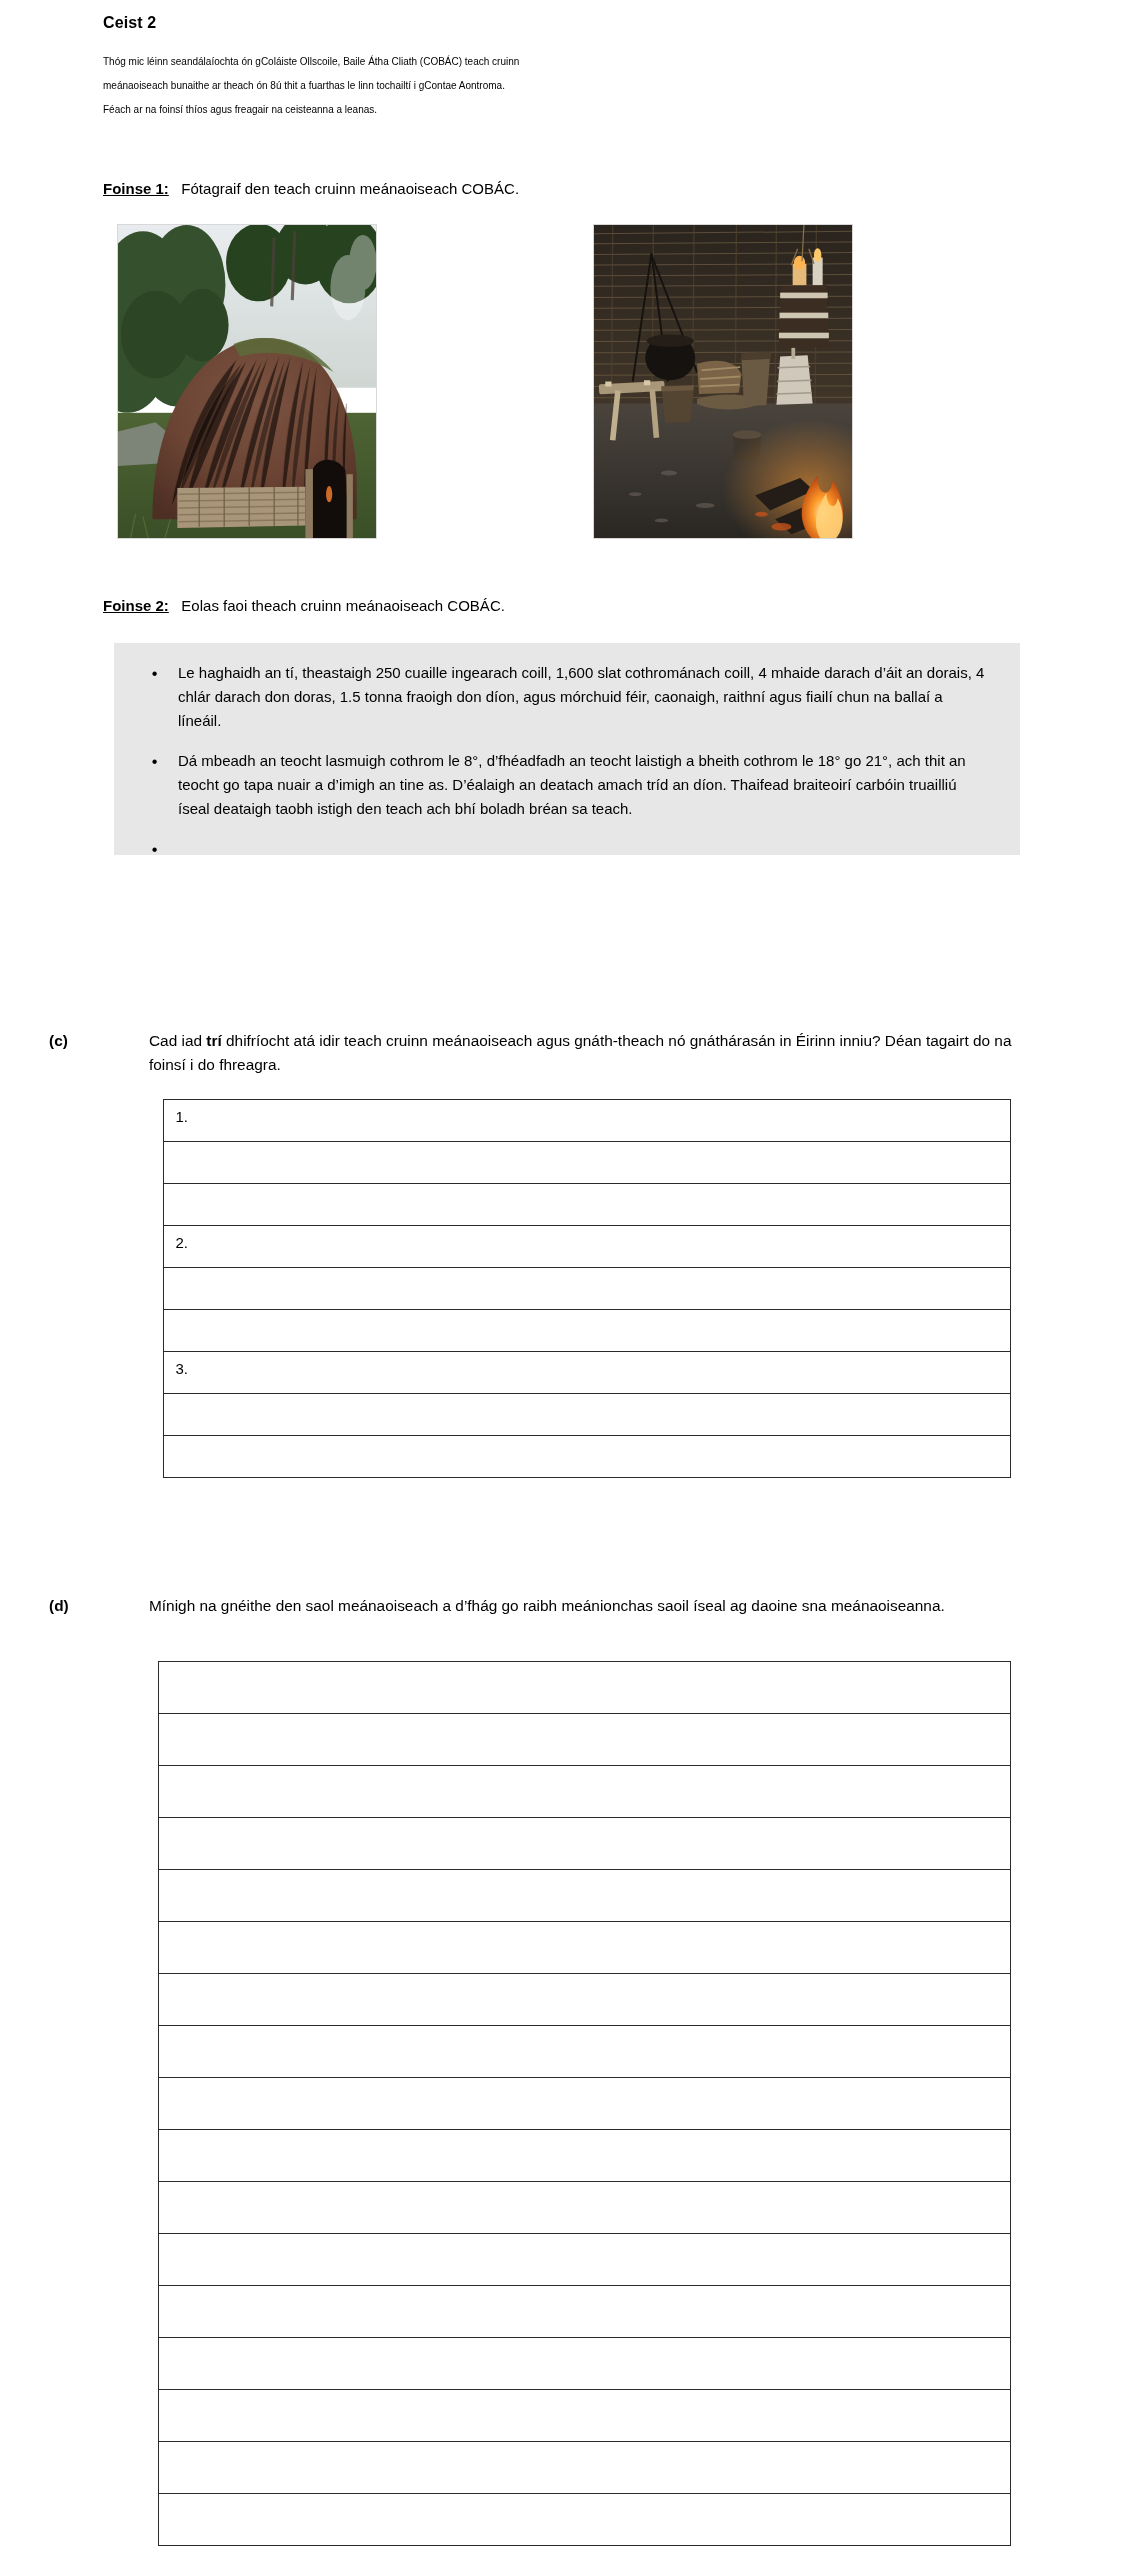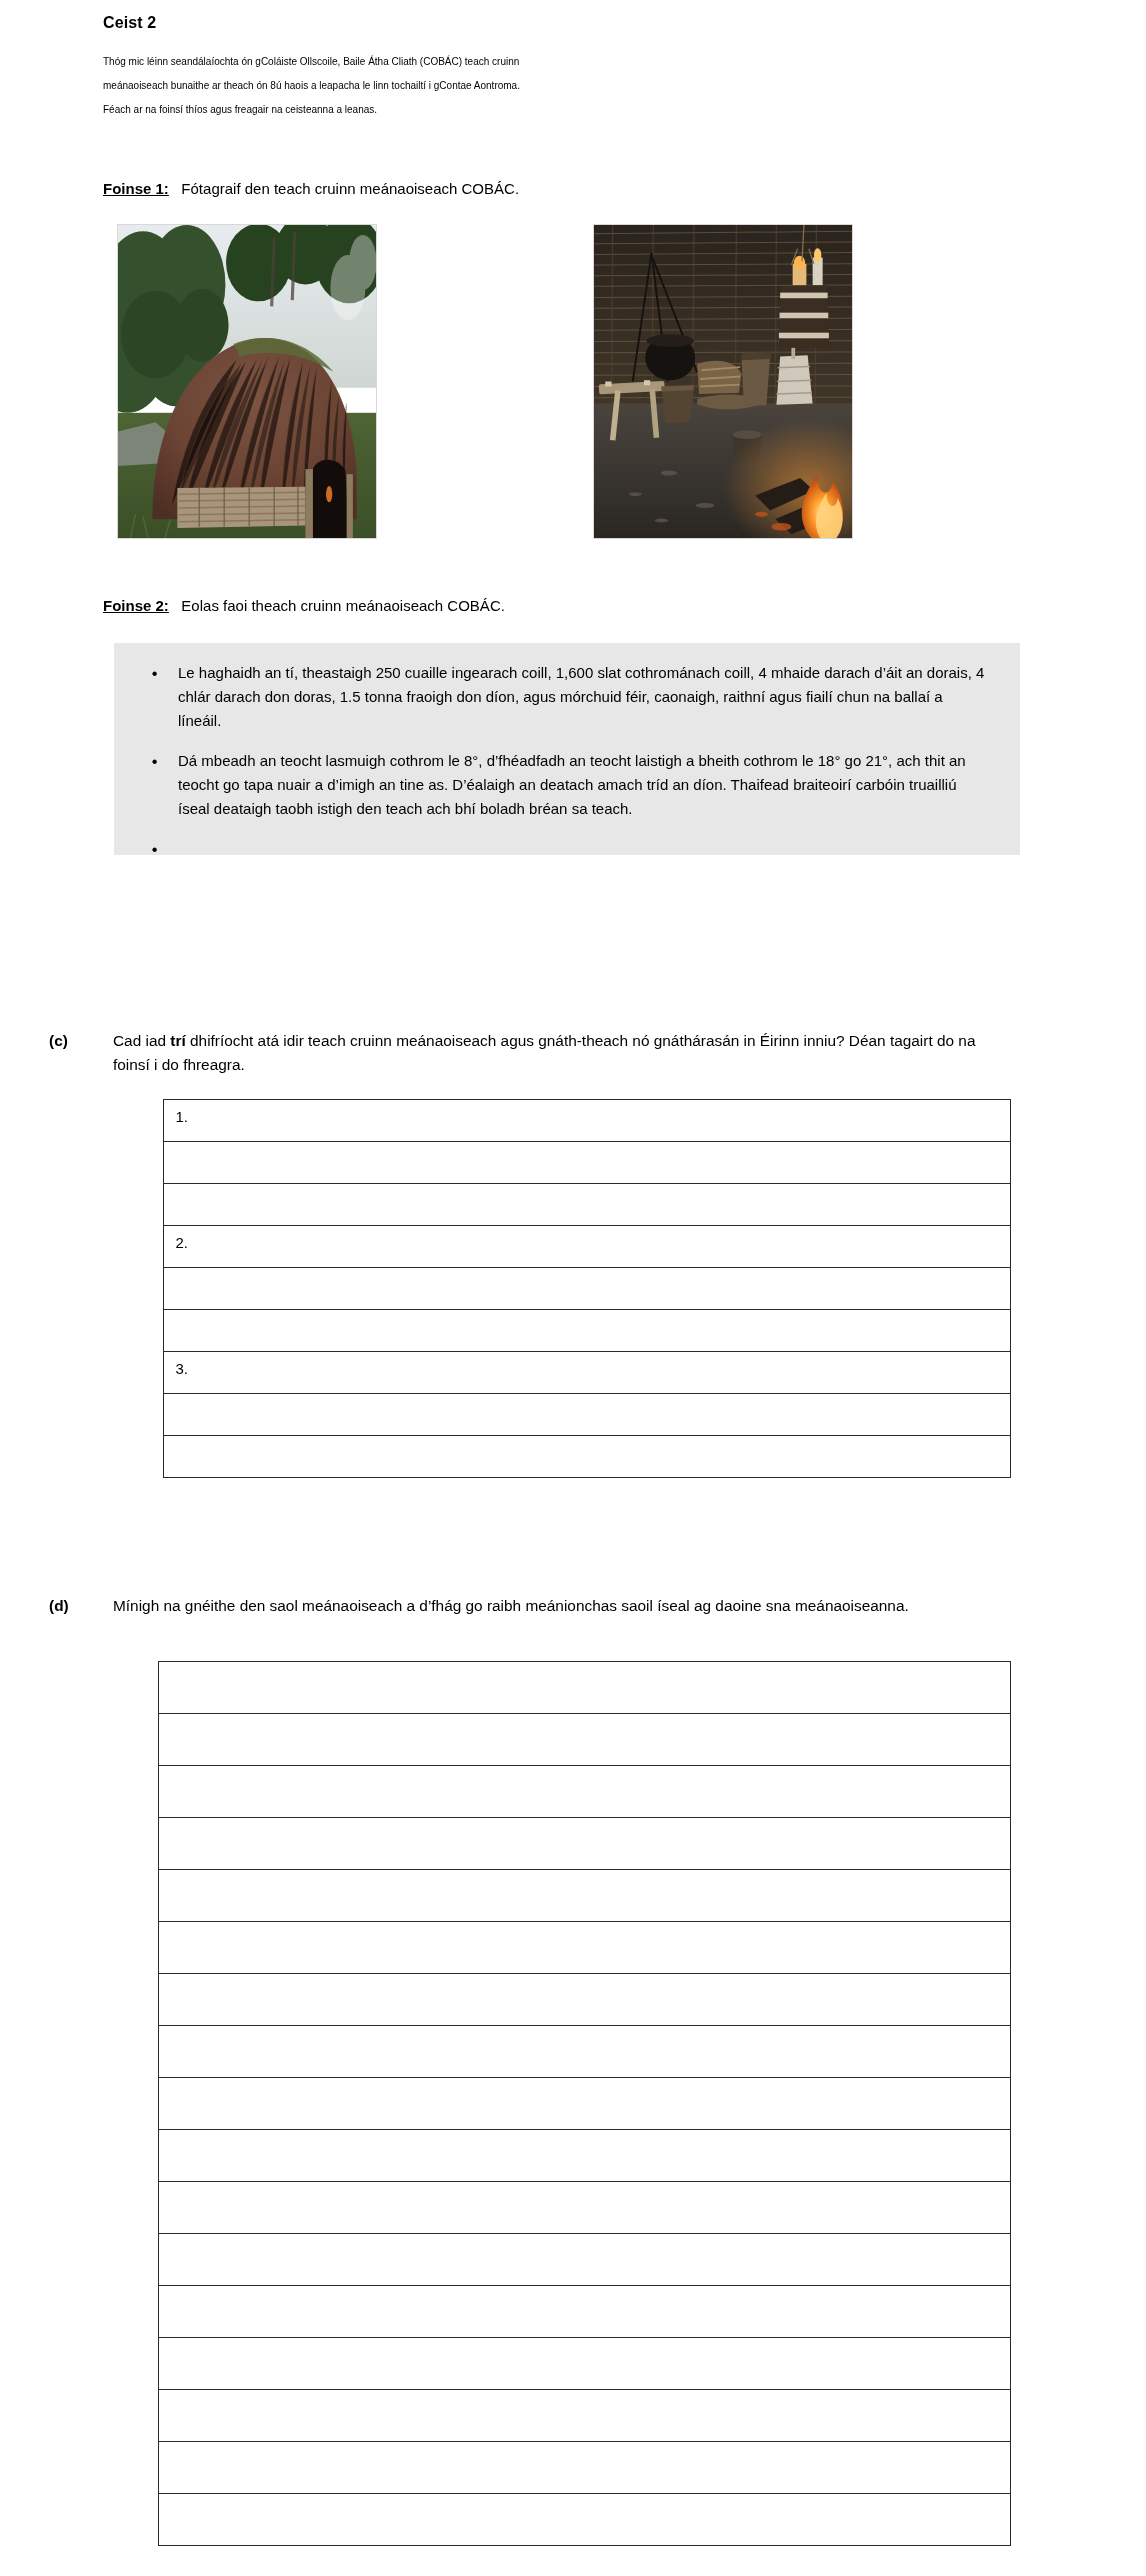"meánaoiseach bunaithe ar theach ón" span { text: haois a leapacha -> thit a fuarthas }
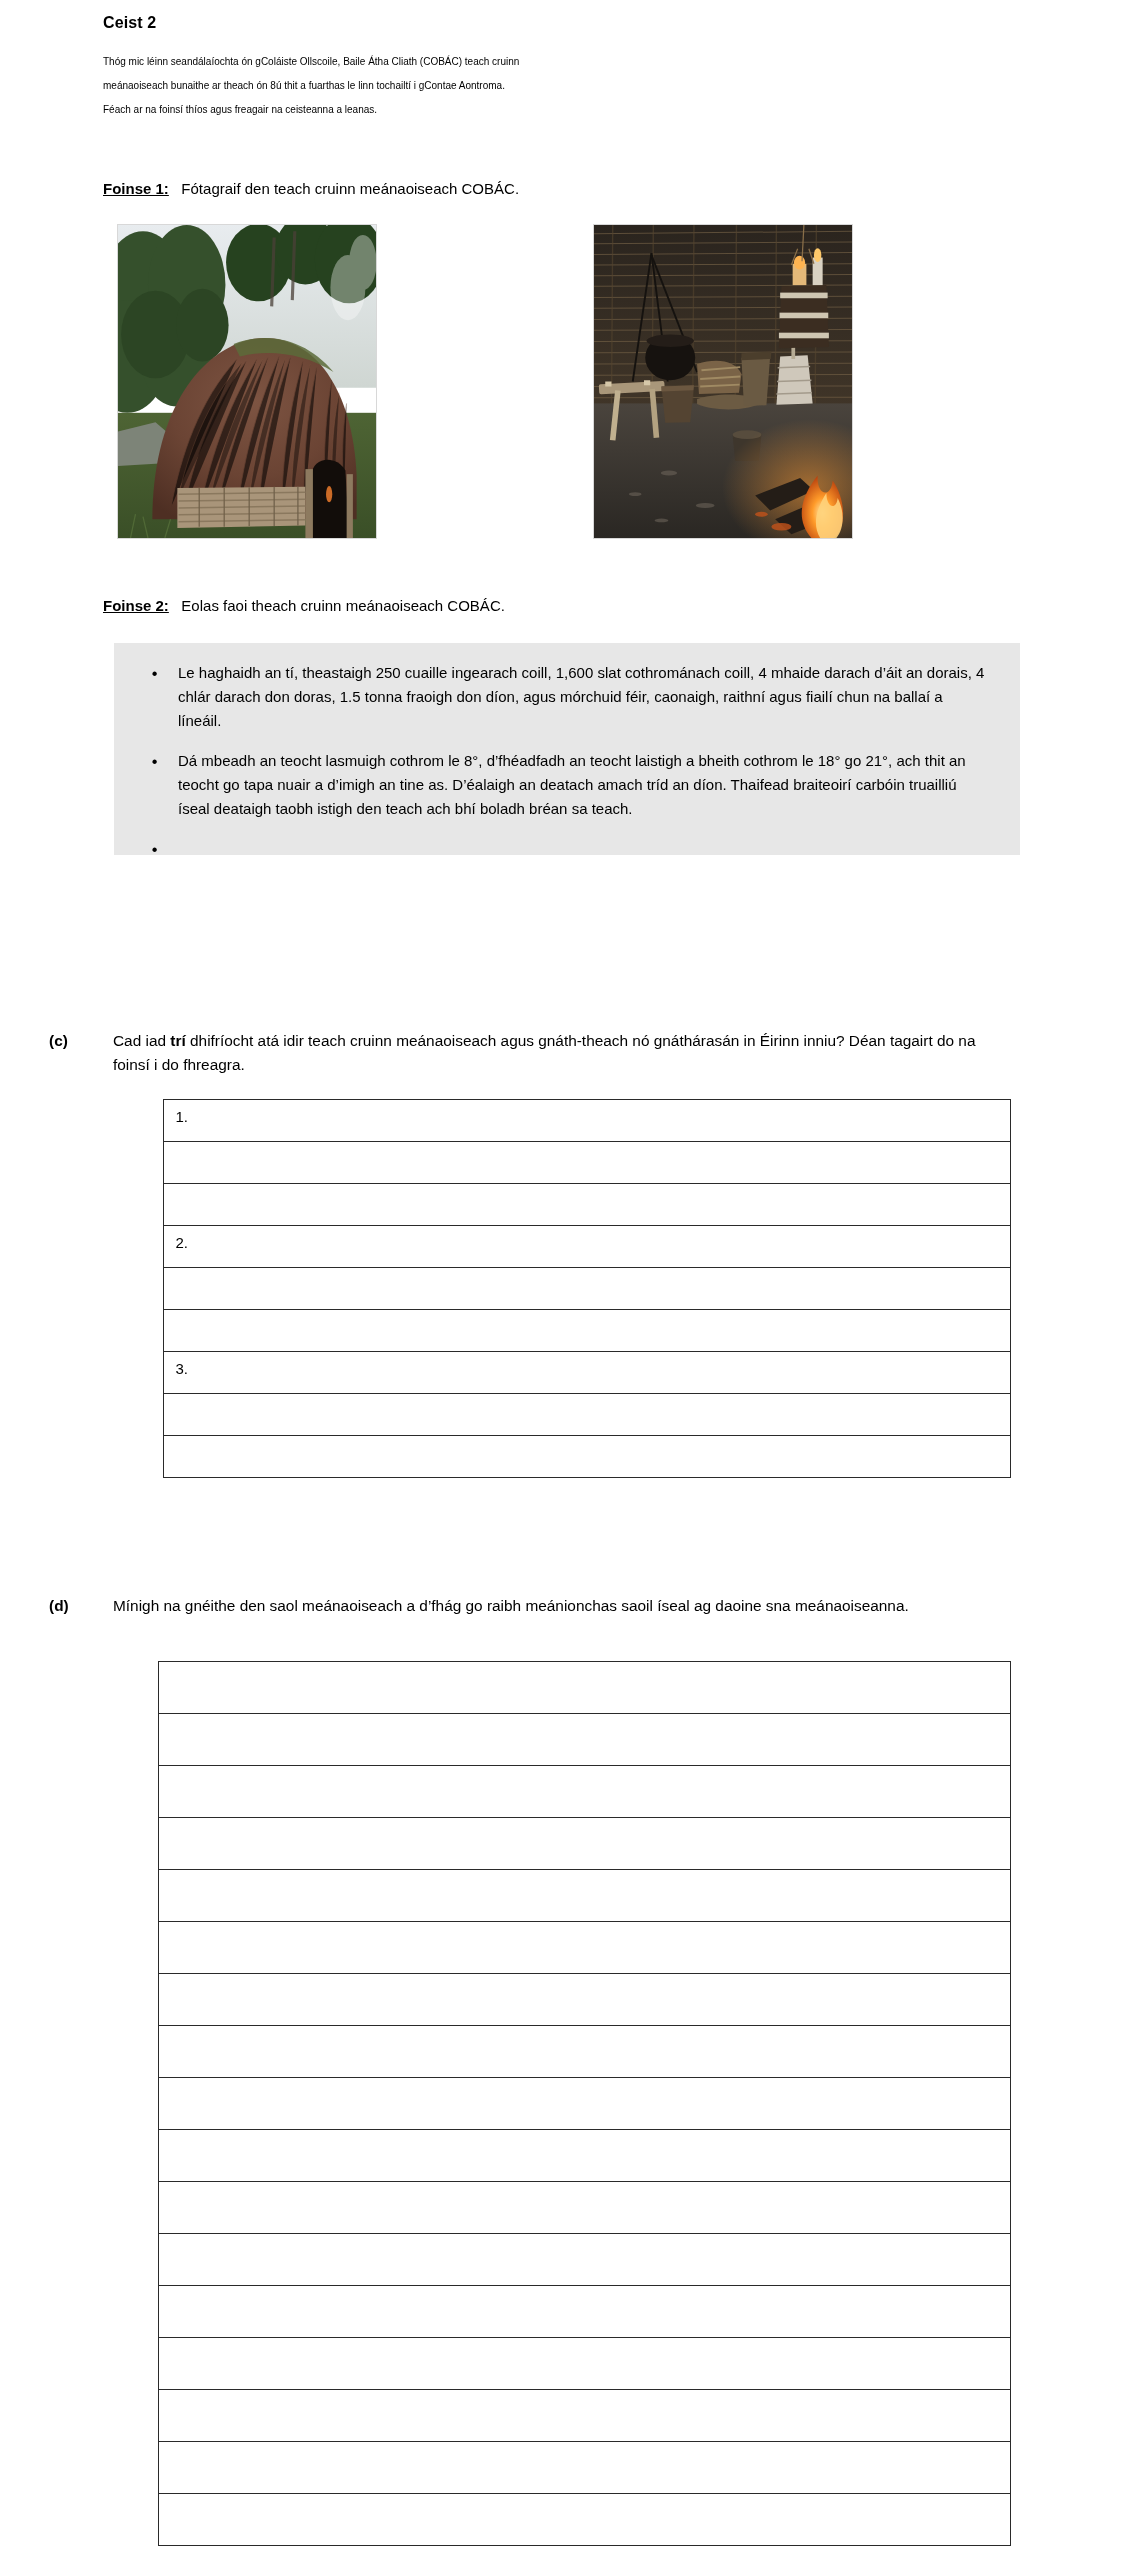"Cad iad trí dhifríocht atá" .question .qtext { margin-left: 64px -> 100px }
